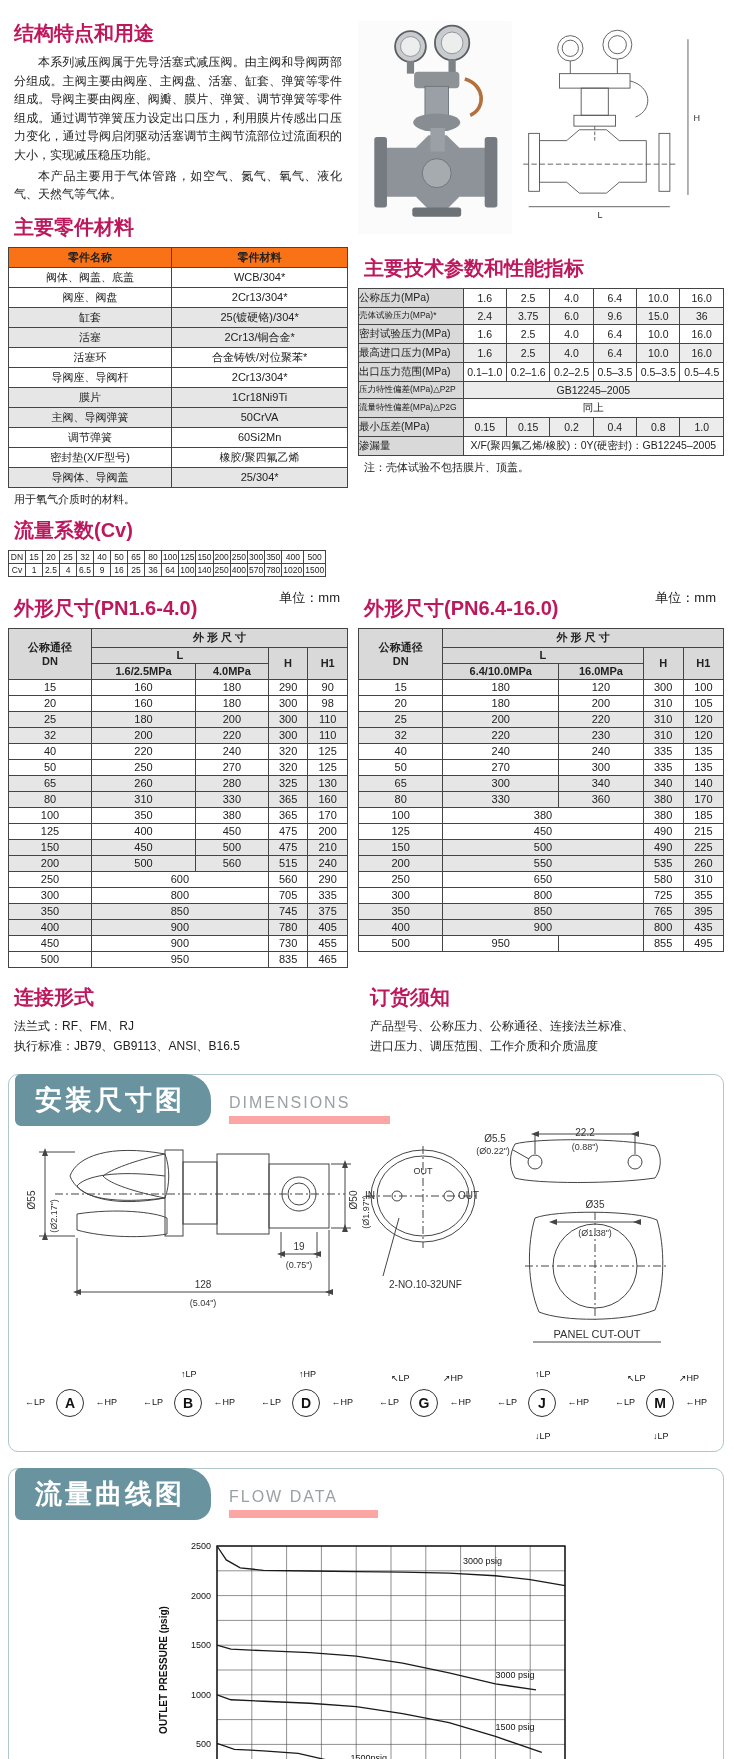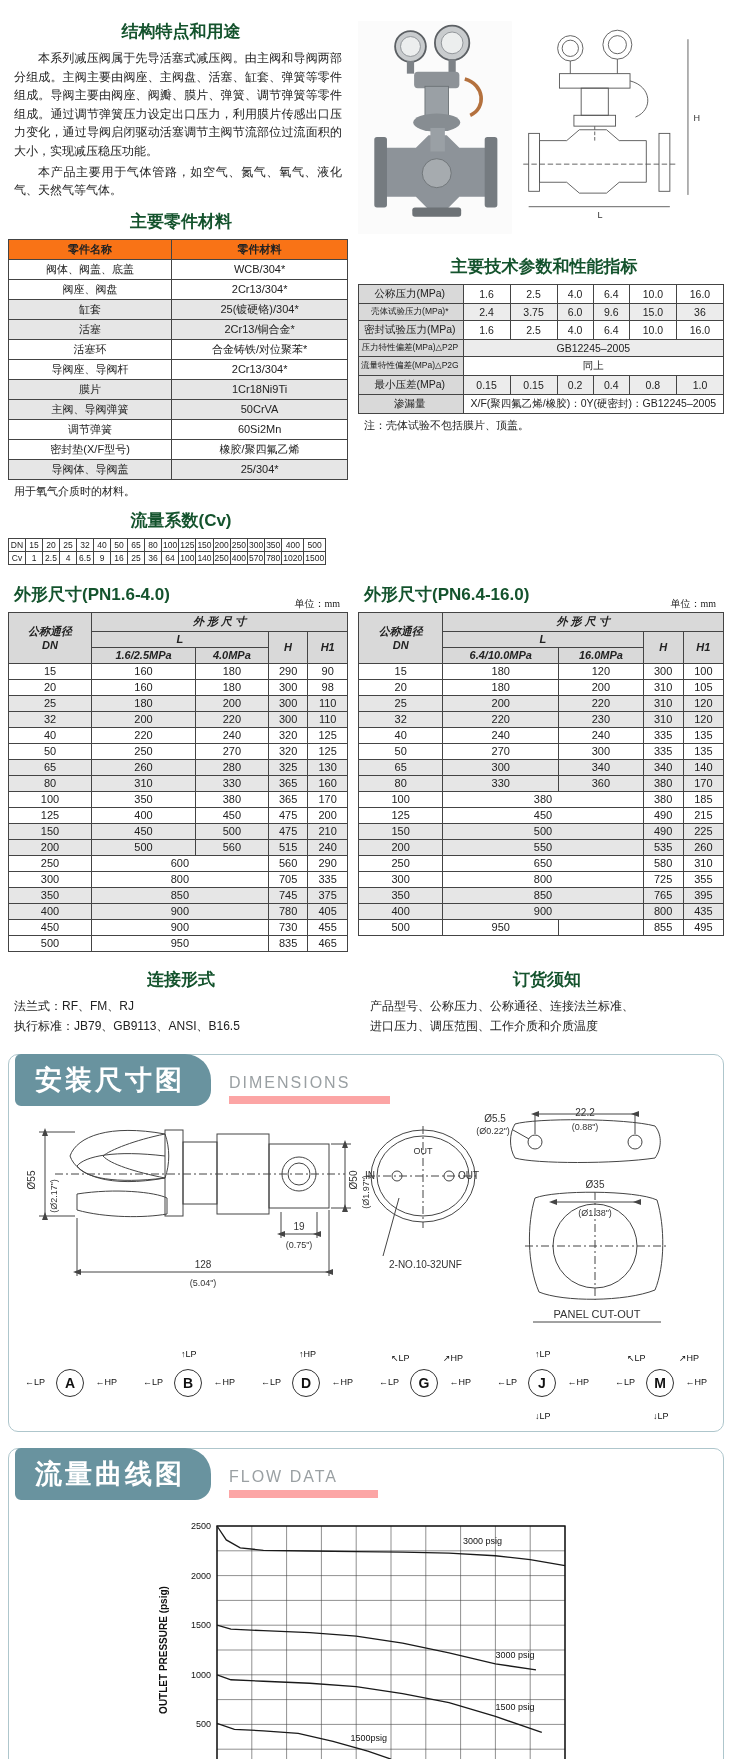"结构特点和用途" h2.sec { color: #14532d -> #be185d; font-size: 17px -> 20px; text-align: center -> none }
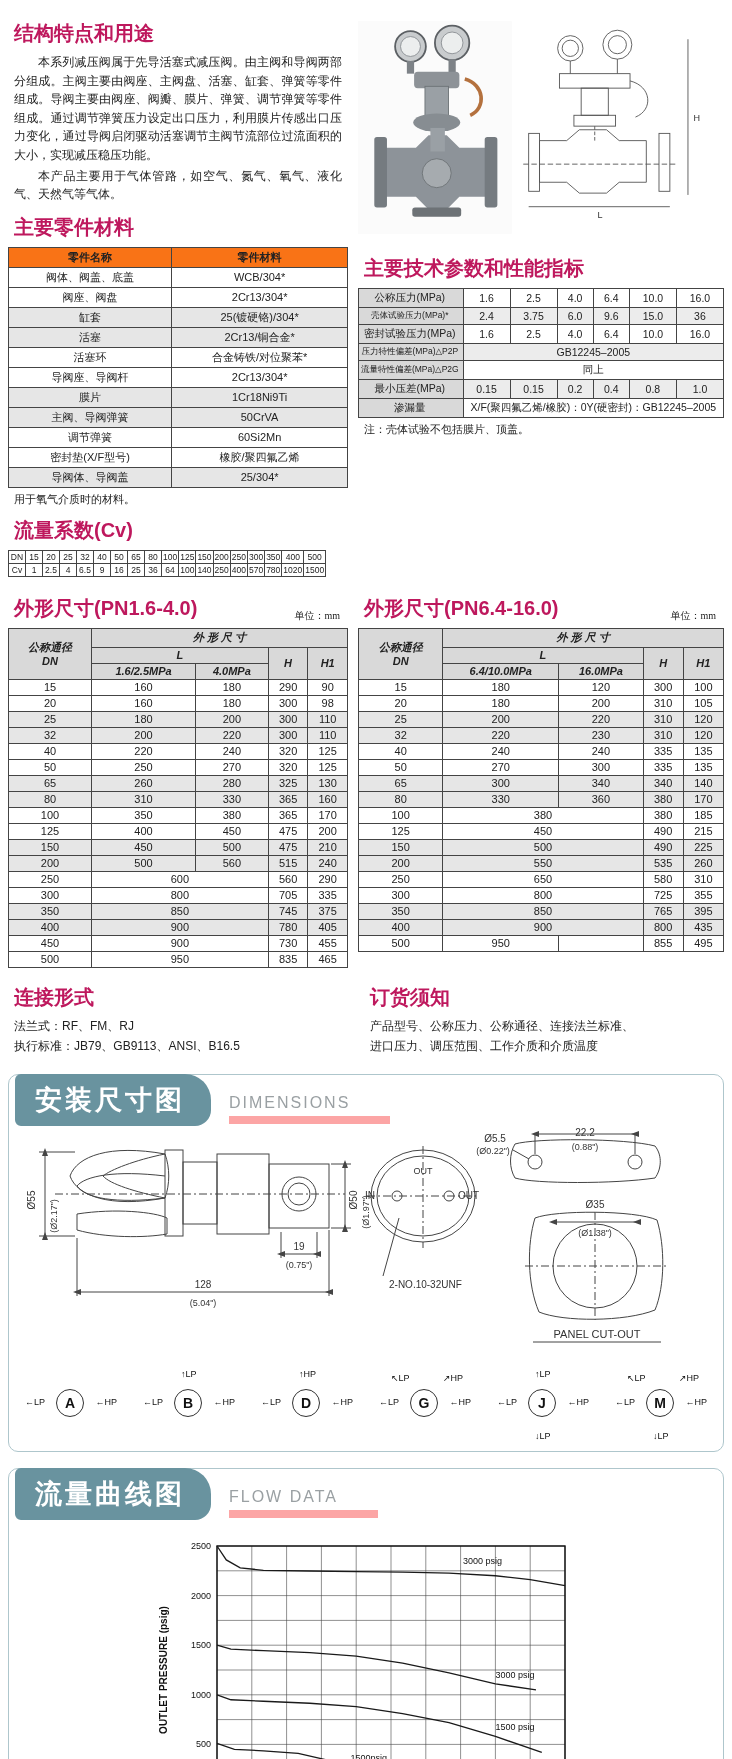"公称压力(MPa)" .tech td.rowlbl { text-align: center -> left }
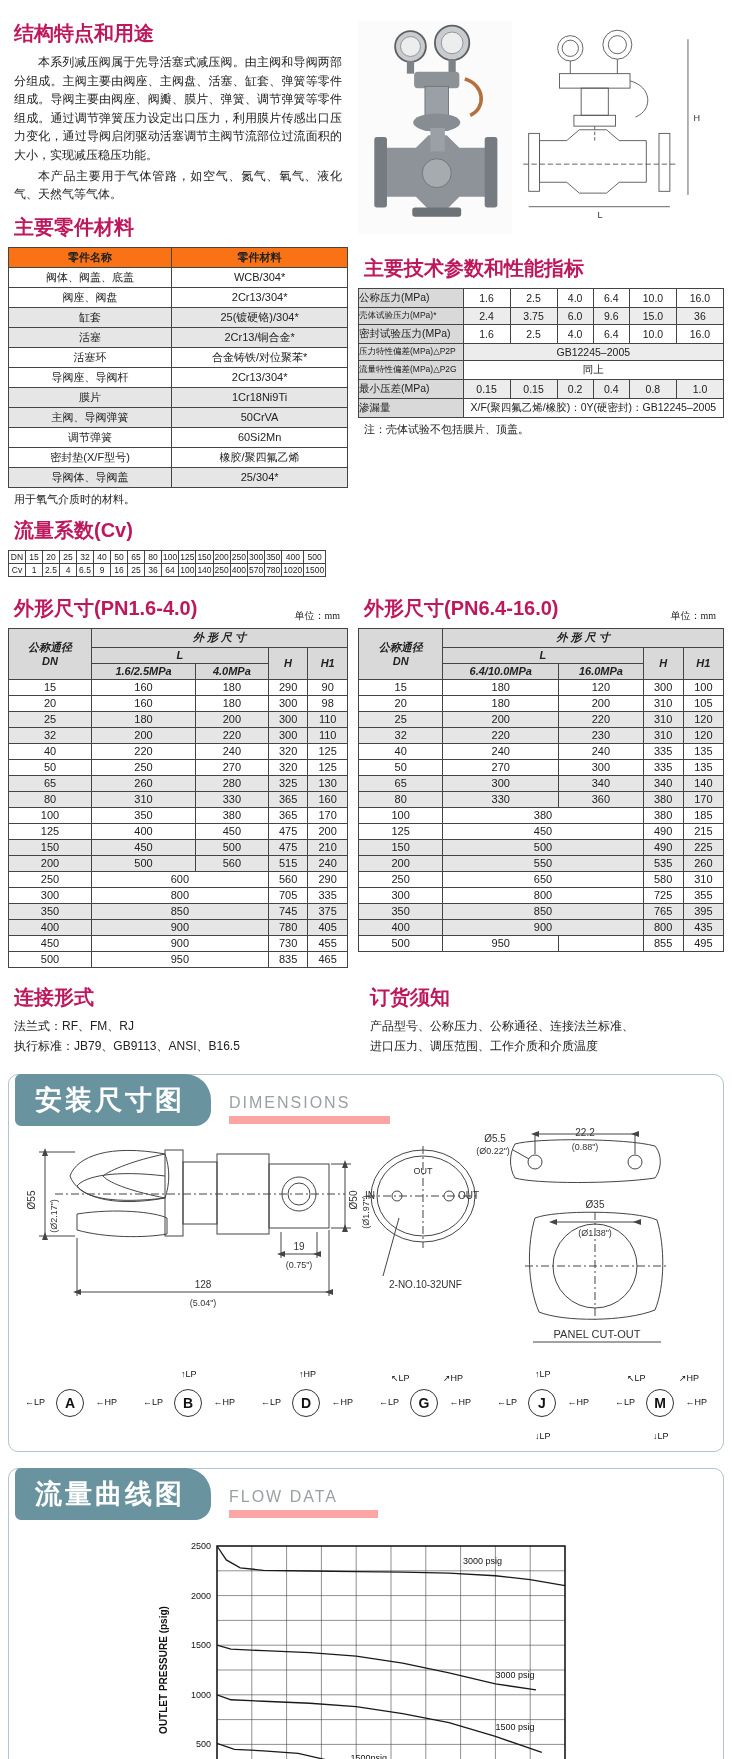"最高进口压力(MPa)" tr { html: none -> <tr> <td>最高进口压力(MPa)</td> <td>1.6</td> <td>2.5</td> <td>4.0</td> <td>6.4</td> <td>10.0</td> <td>16.0</td> </tr> }
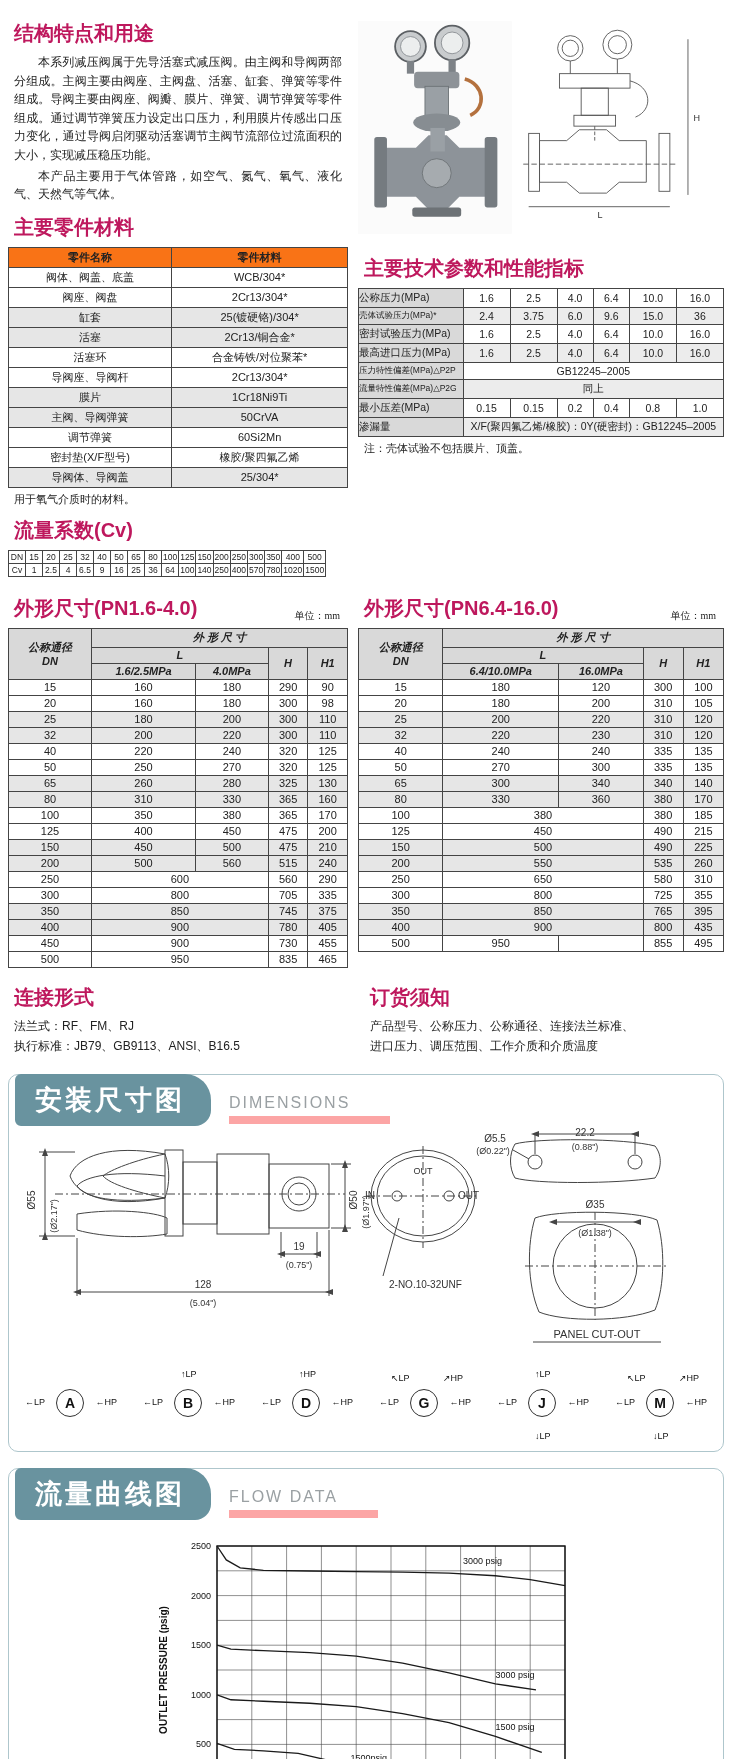"出口压力范围(MPa)" tr { html: none -> <tr> <td>出口压力范围(MPa)</td> <td>0.1–1.0</td> <td>0.2–1.6</td> <td>0.2–2.5</td> <td>0.5–3.5</td> <td>0.5–3.5</td> <td>0.5–4.5</td> </tr> }
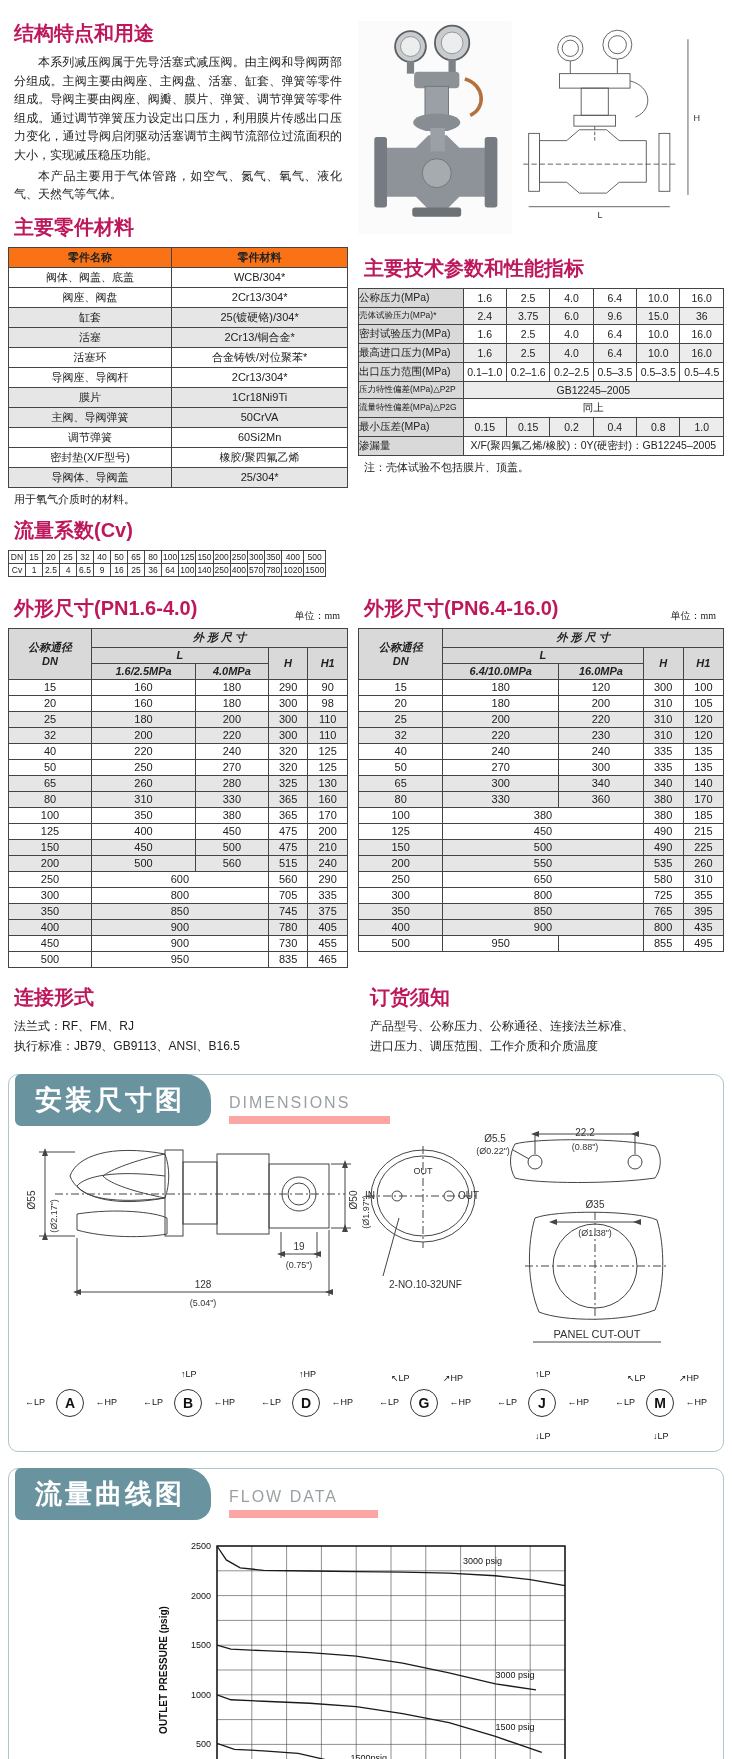"单位：mm" .unit { font-family: Liberation Serif, serif -> none; font-size: 10px -> 13px; margin: 24px 8px 0 0 -> 4px 8px 0 0 }
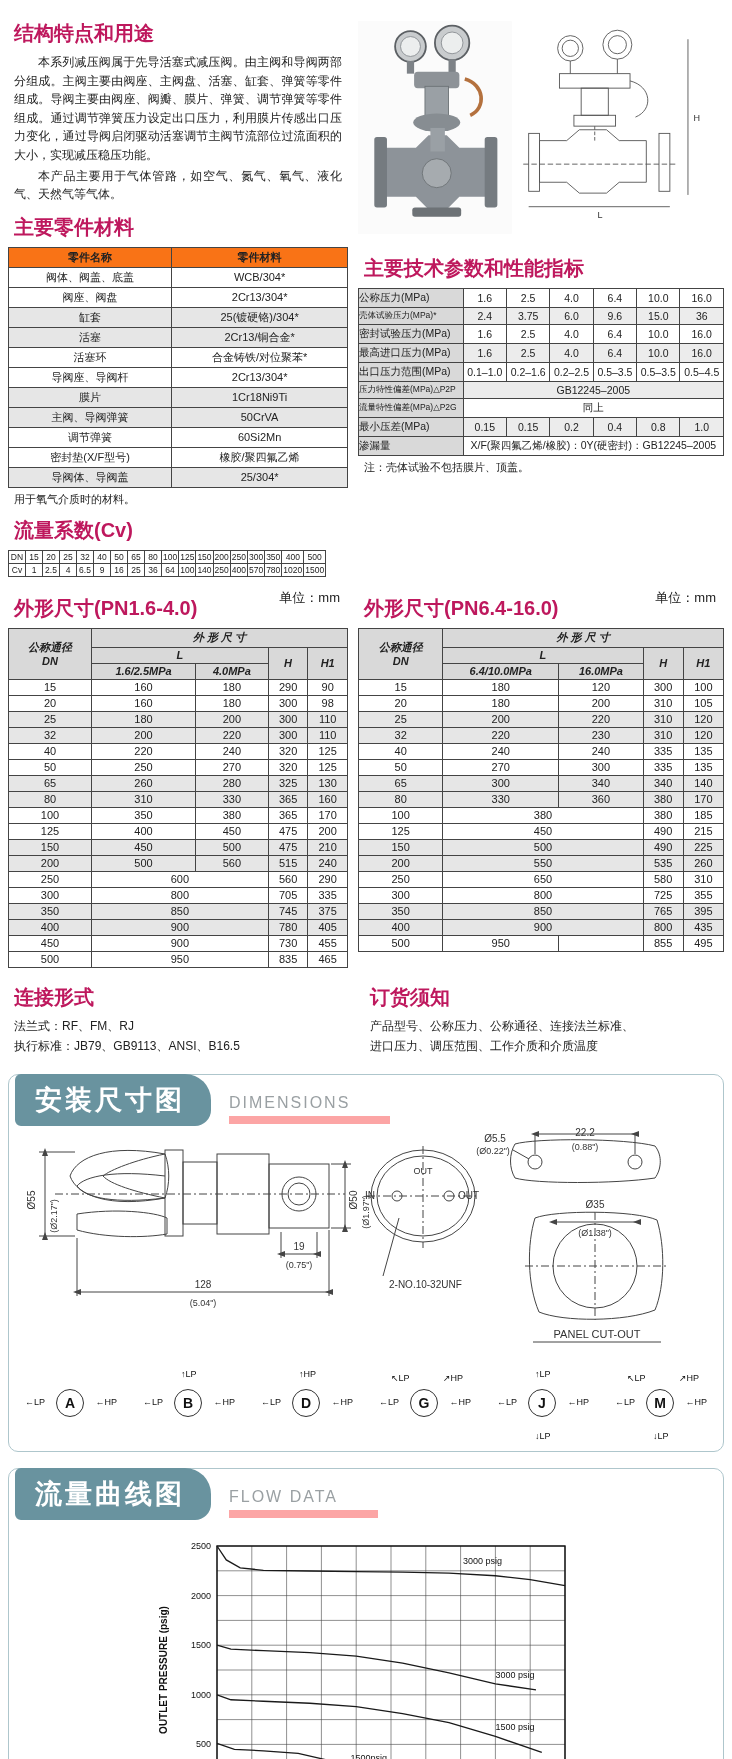"外 形 尺 寸" .dims th { font-style: italic -> none }
